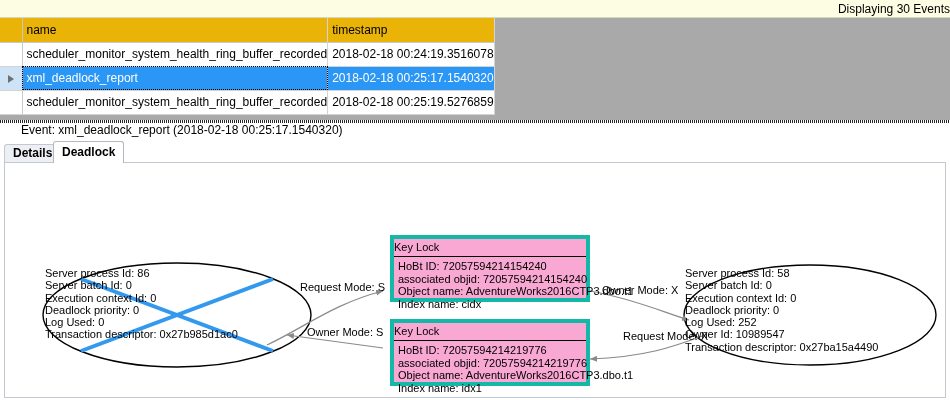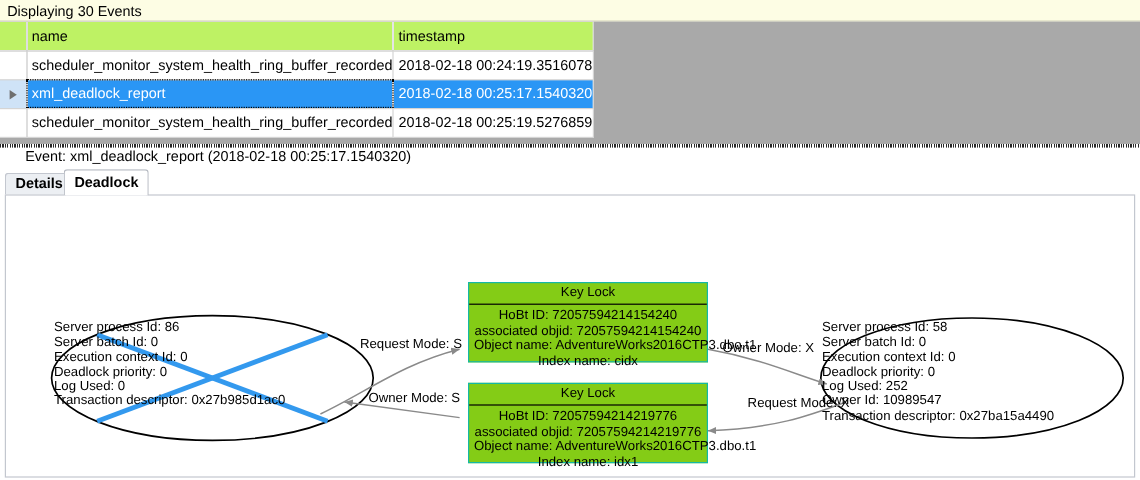"Displaying 30 Events" .banner { justify-content: none -> flex-end }
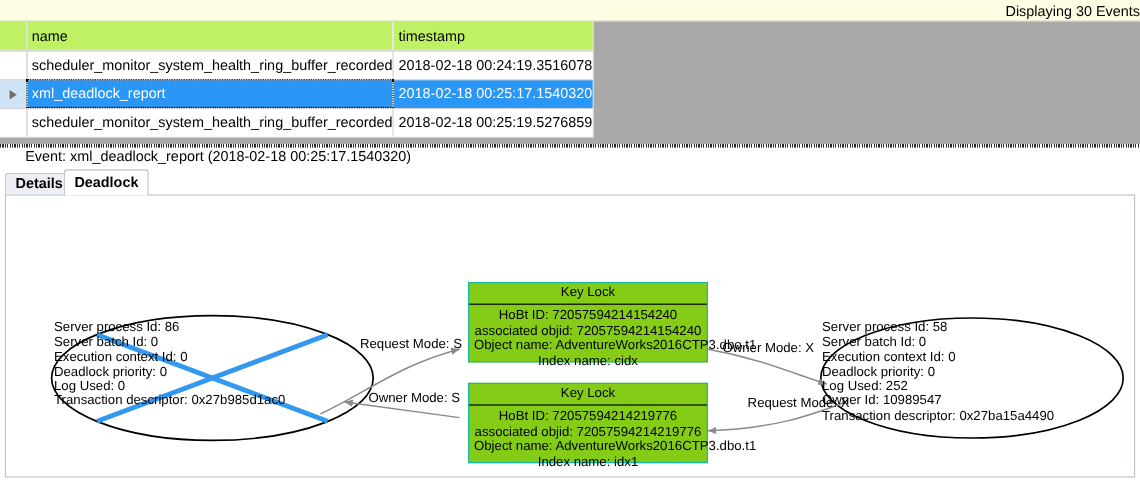"name" table.grid tr.head th { background: #bef264 -> #eab308 }
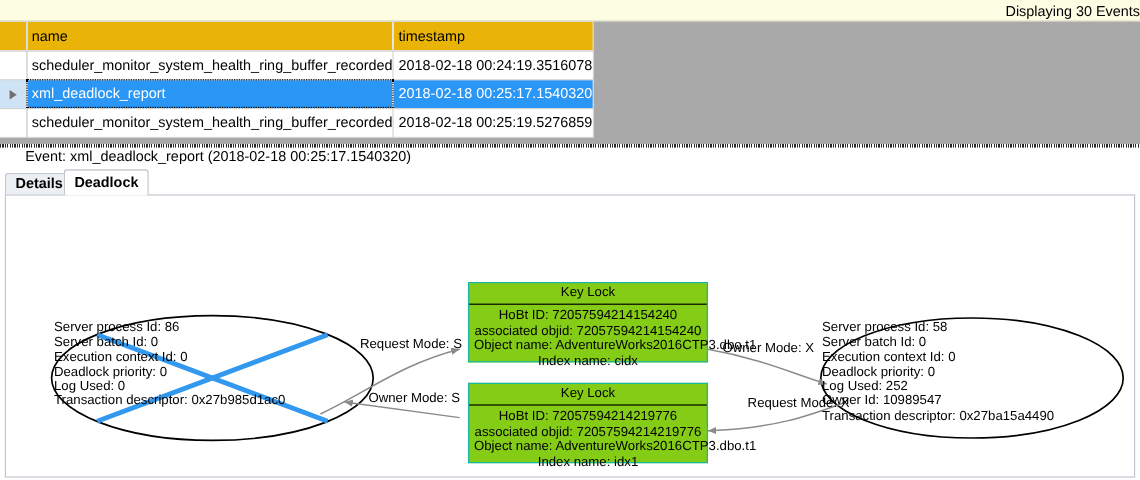"Key Lock" .klock { background: #84cc16 -> #f9a8d4; border: 1px solid #14b8a6 -> 4px solid #14b8a6; text-align: center -> none }
